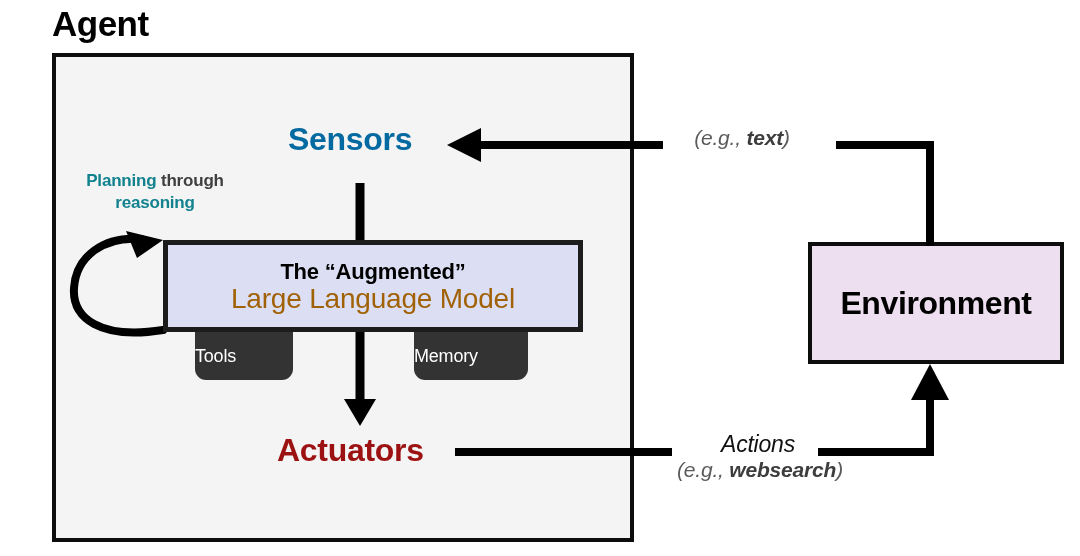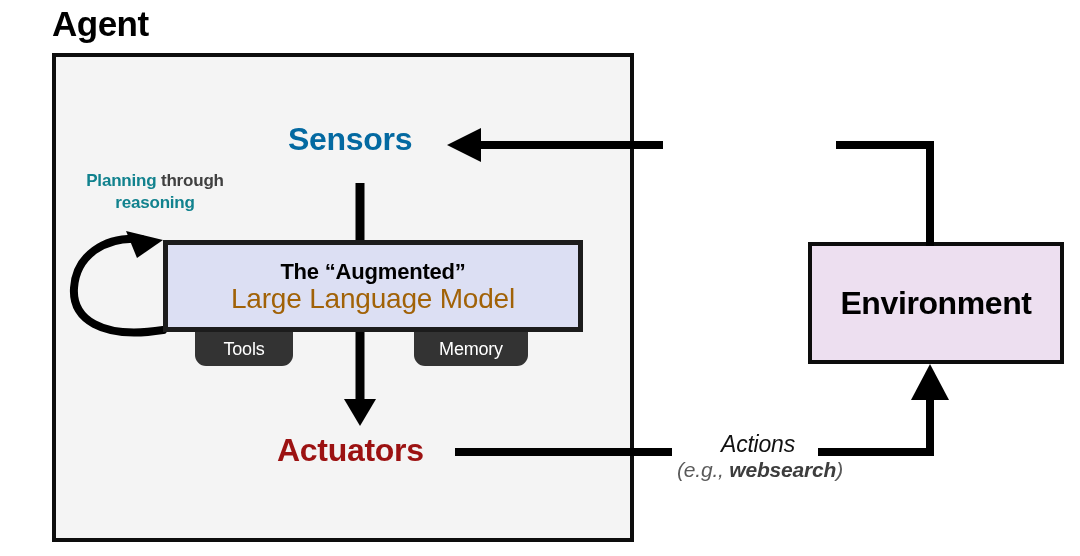"(e.g., text)" span.cap-sub { html: none -> <span><span>(e.g., </span><b>text</b><span>)</span></span> }
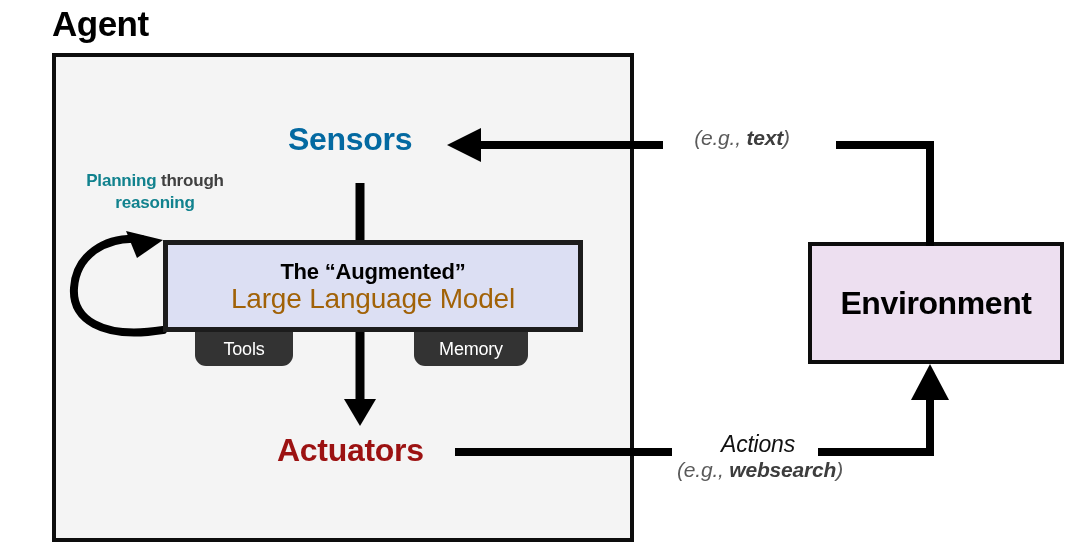"Tools" .pill { height: 34px -> 48px; justify-content: center -> flex-start }
